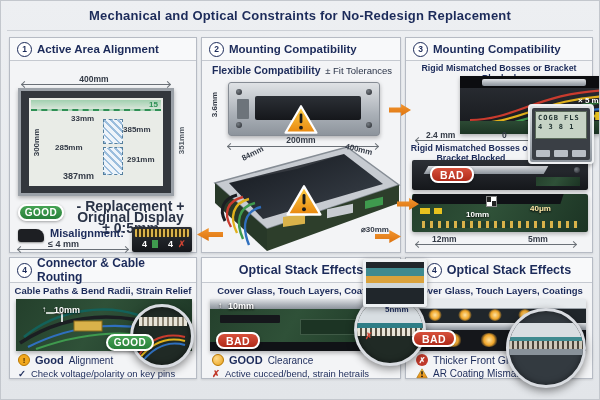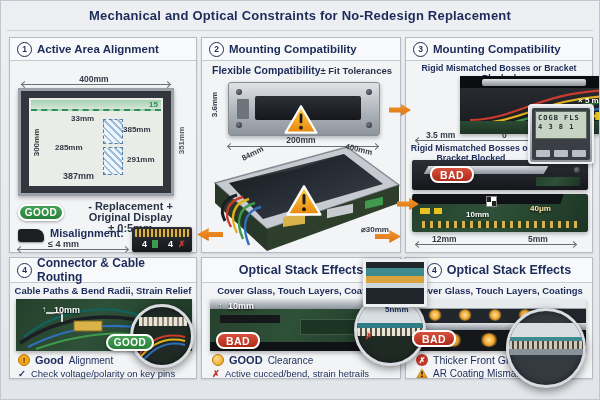"± Fit Tolerances" div { font-weight: 700 -> 400 }
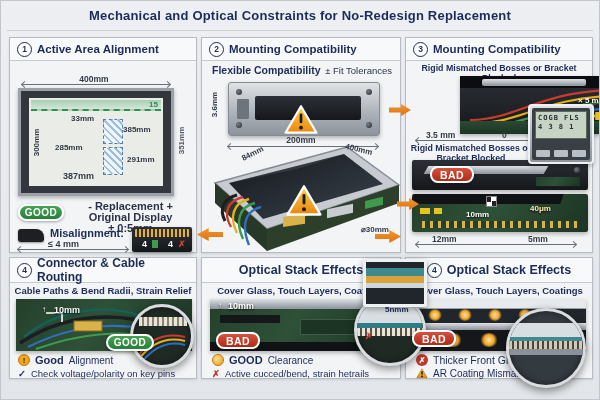"3.5 mm" div.dim { text: 3.5 -> 2.4 }
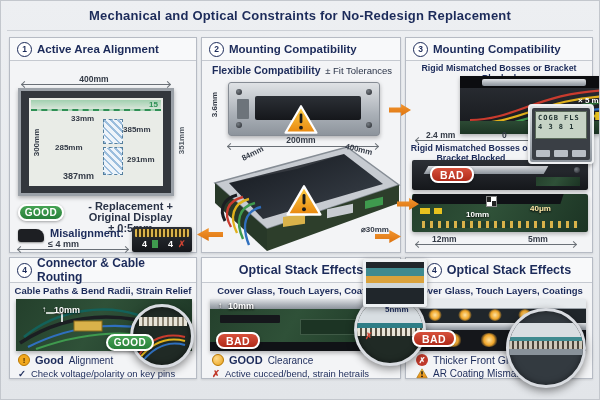"- Replacement + Original Display" div { font-size: 11px -> 14px }
